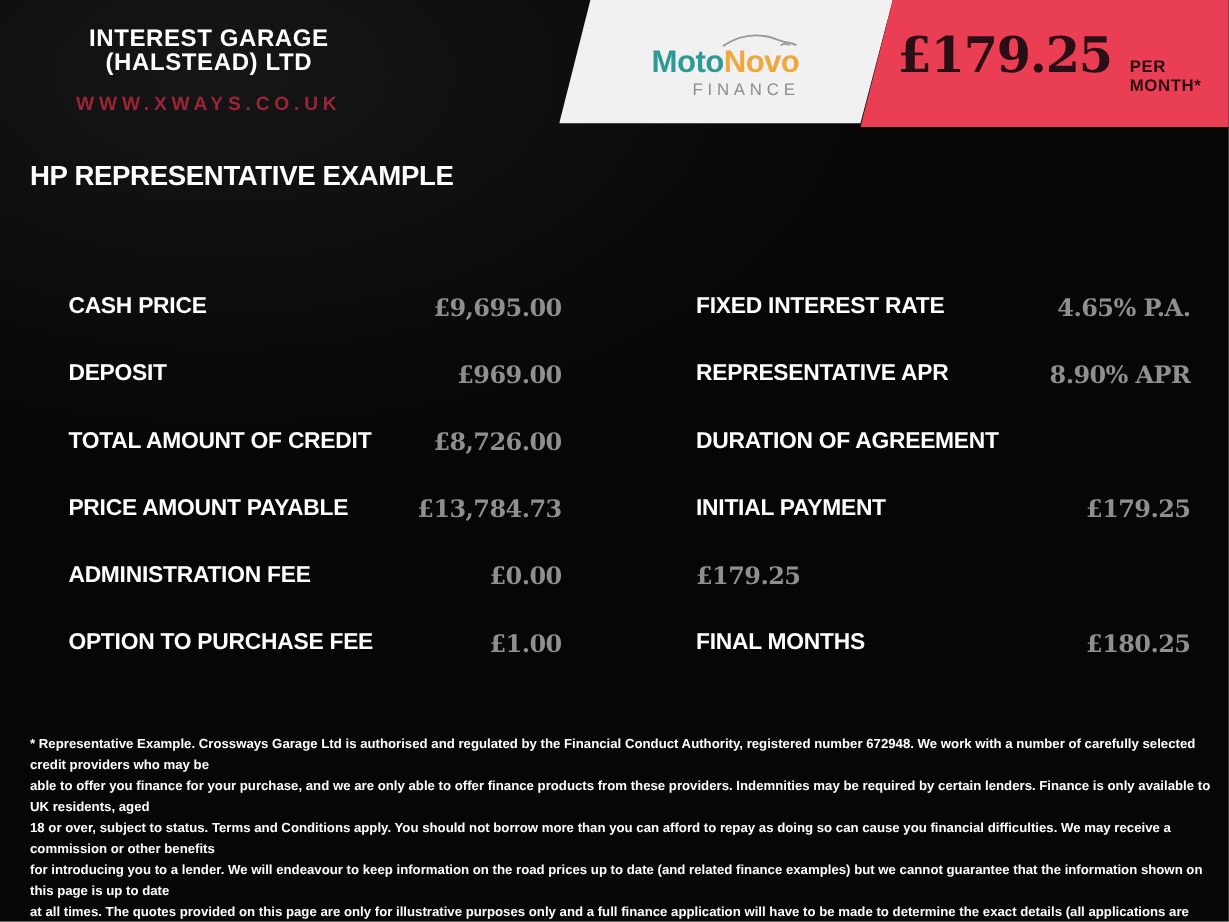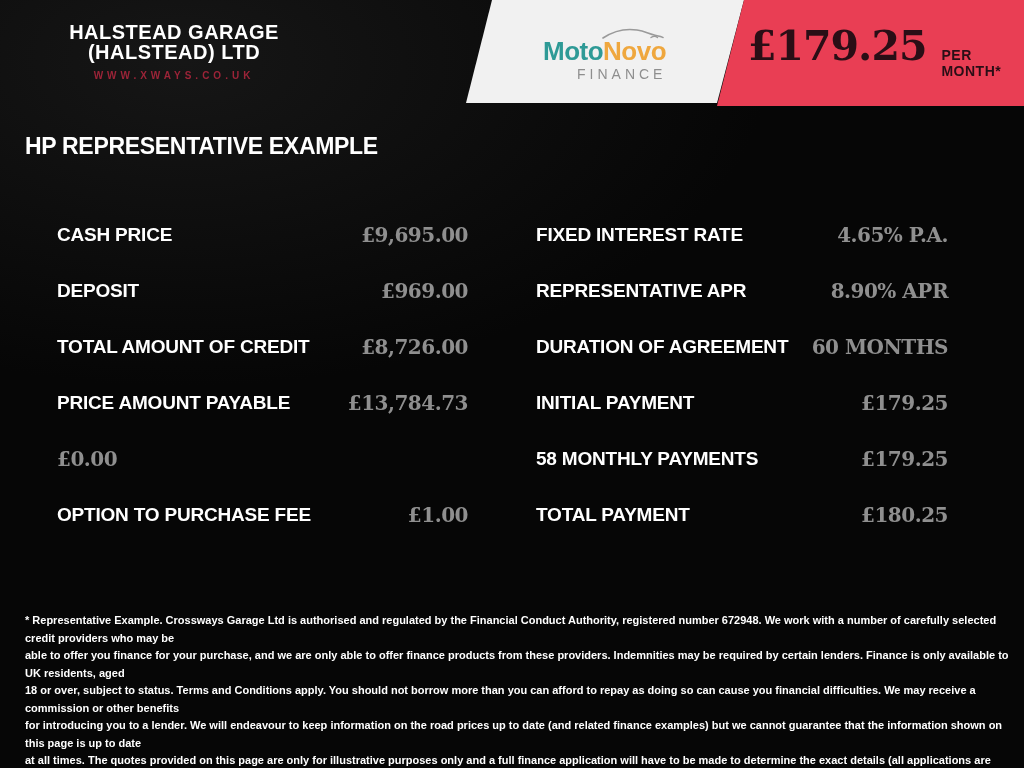"HALSTEAD GARAGE" div { text: HALSTEAD -> INTEREST }
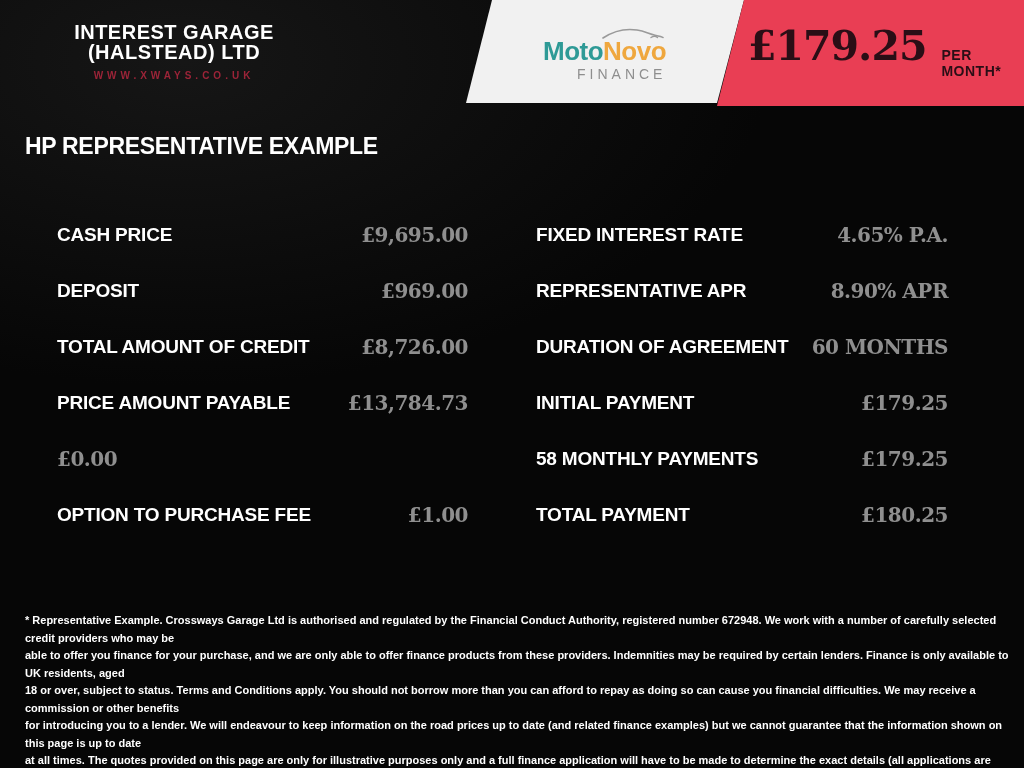"WWW.XWAYS.CO.UK" .dealer .url { font-size: 10px -> 16px; margin-top: 4px -> 16px }
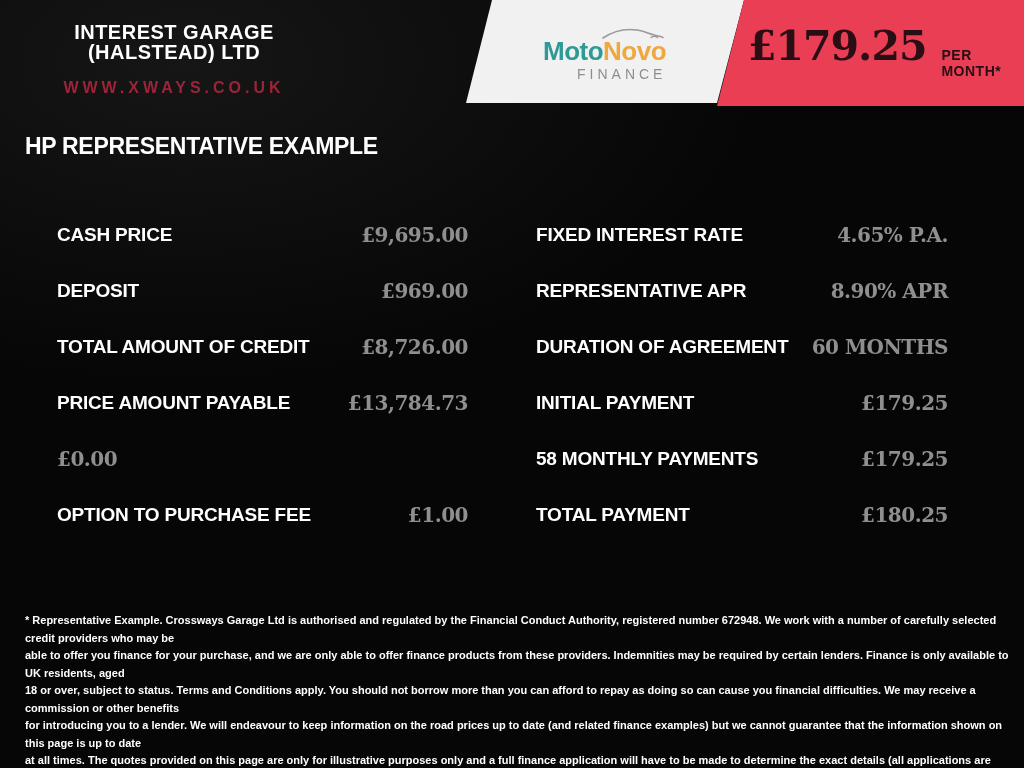"CASH PRICE" .fin-table { gap: 68px -> 112px; top: 207px -> 228px }
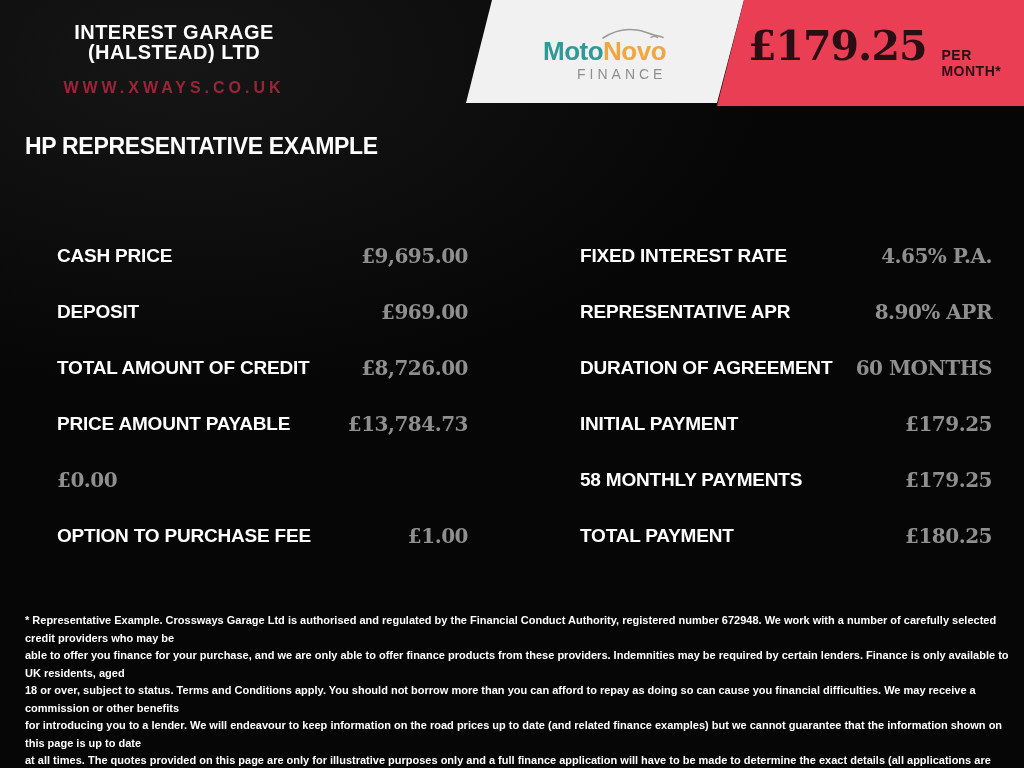"60 MONTHS" span.fin-value { html: <span>60 MONTHS</span> -> none }
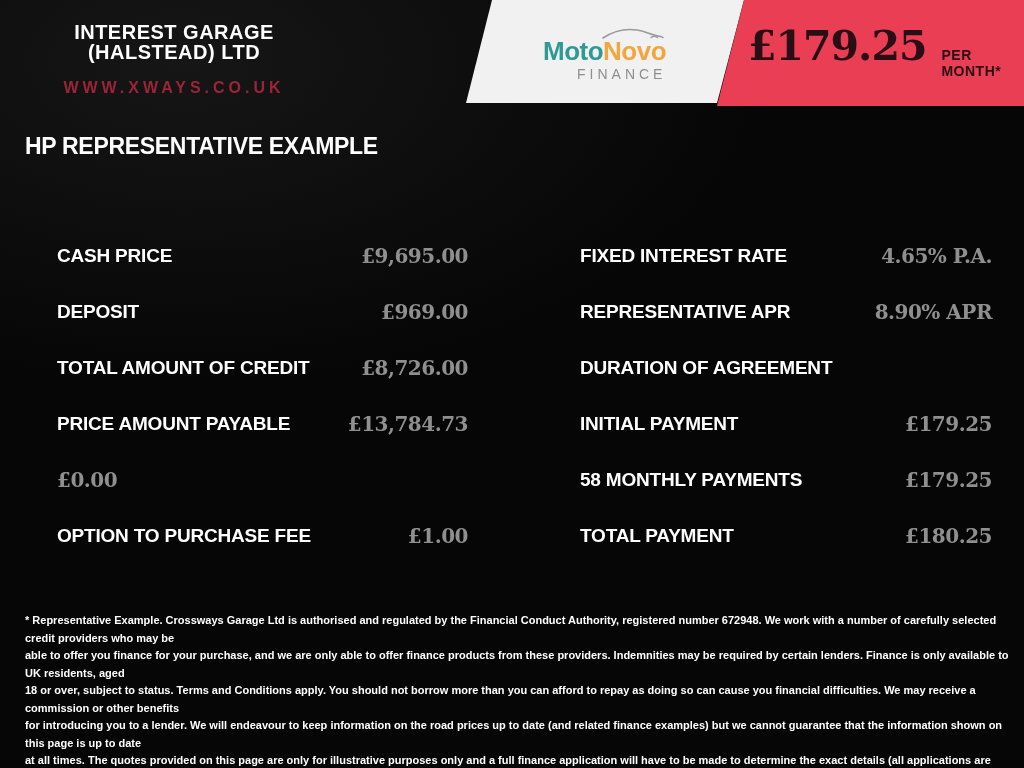"ADMINISTRATION FEE" span.fin-label { html: none -> <span>ADMINISTRATION FEE</span> }
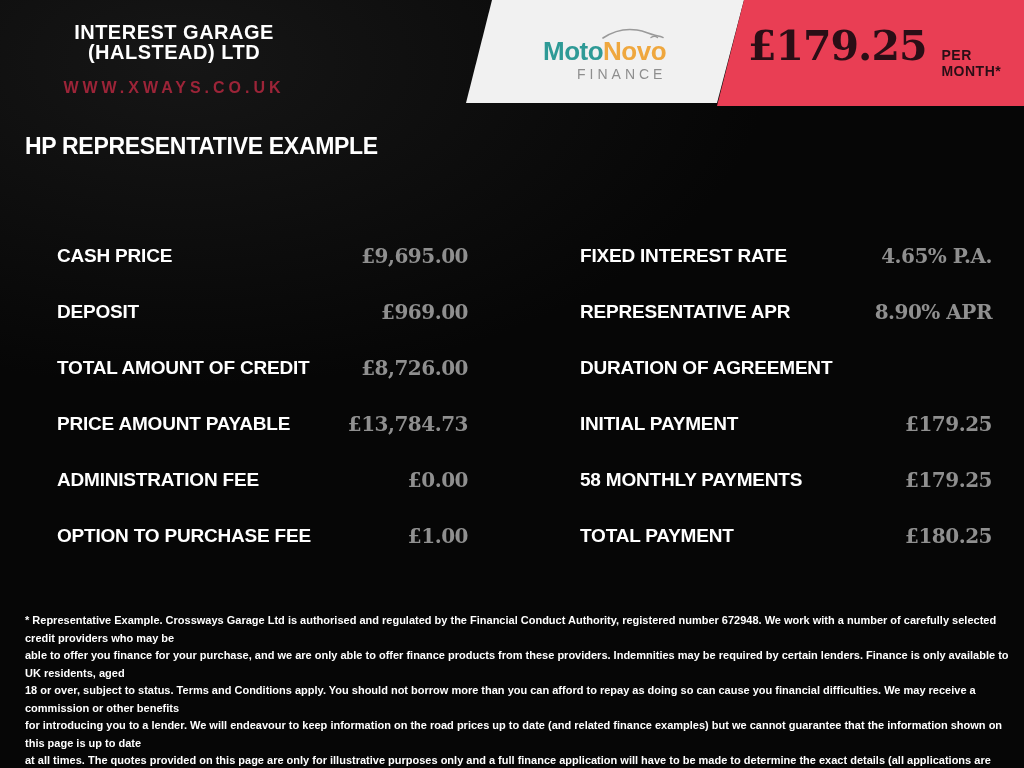"58 MONTHLY PAYMENTS" span.fin-label { html: <span>58 MONTHLY PAYMENTS</span> -> none }
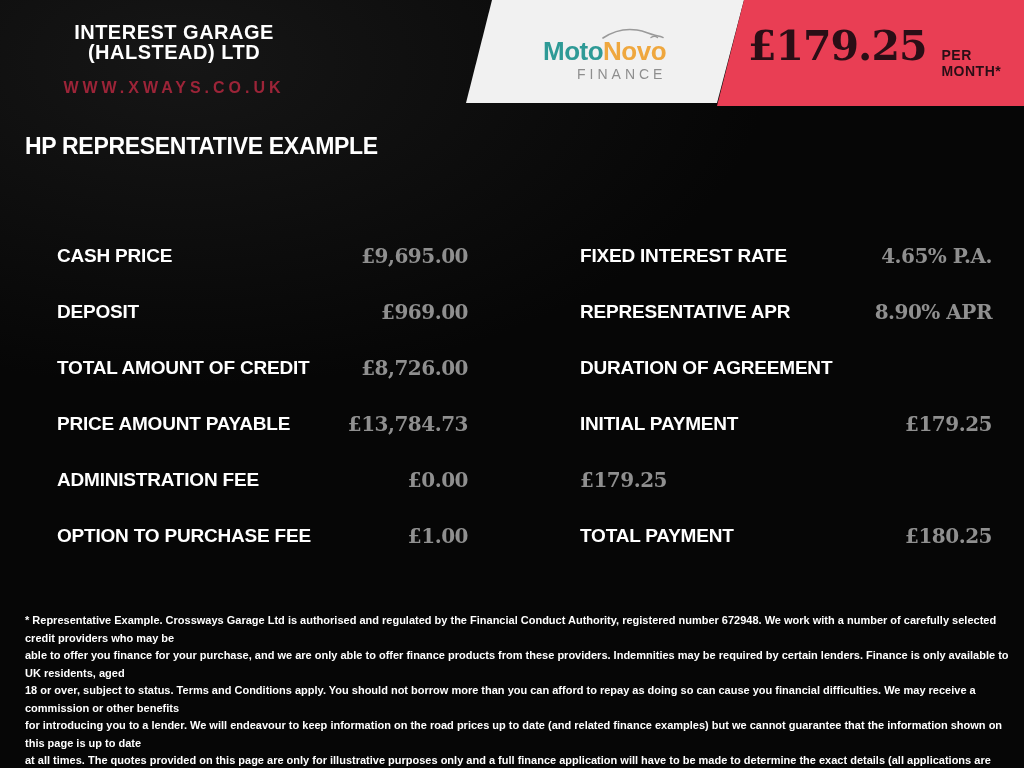"TOTAL PAYMENT" span.fin-label { text: TOTAL PAYMENT -> FINAL MONTHS }
